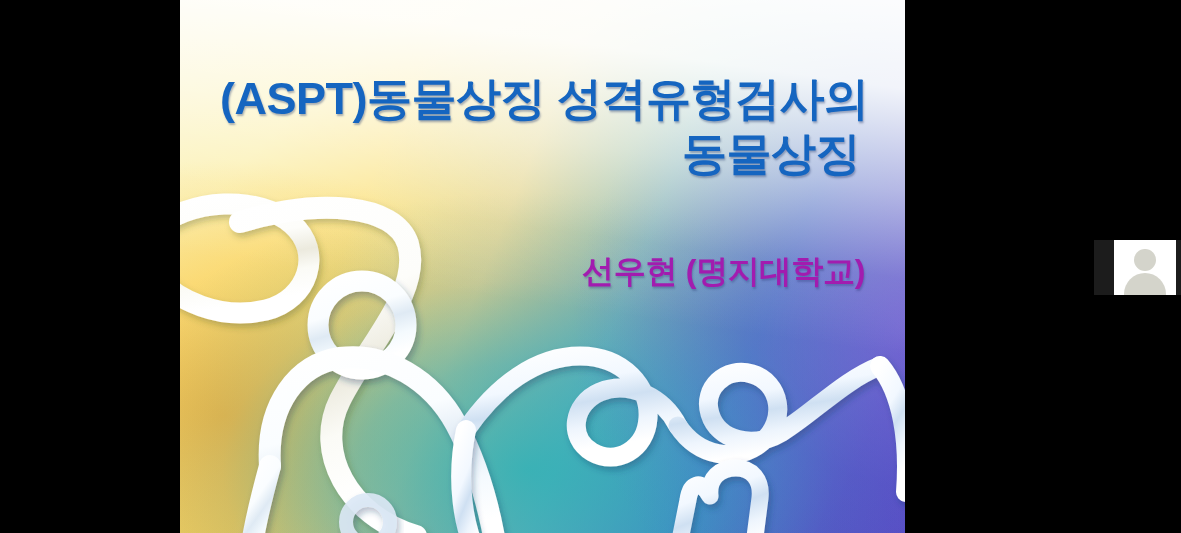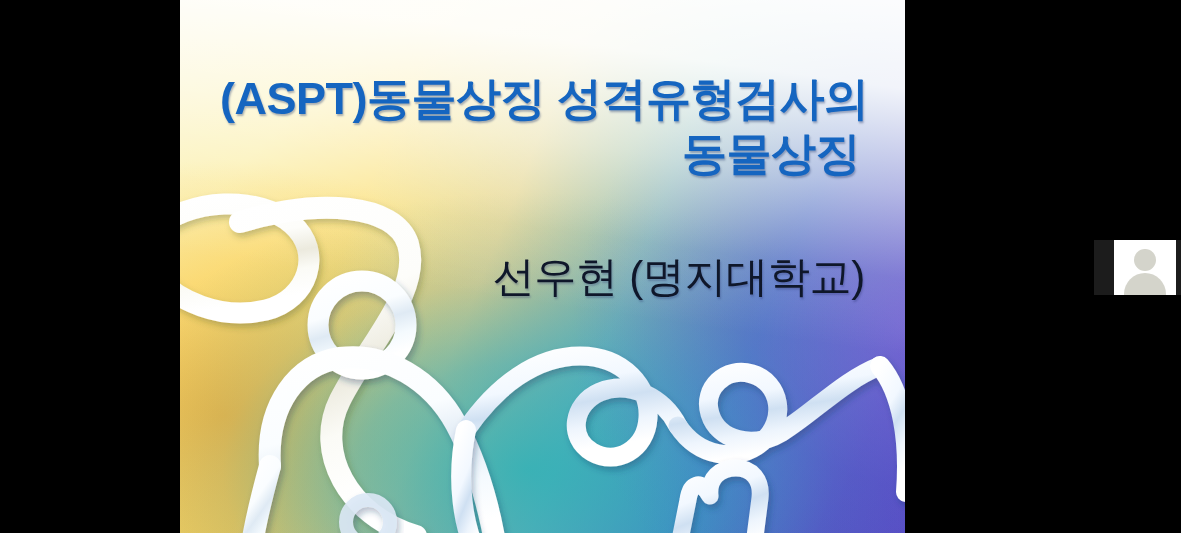"선우현 (명지대학교)" .subtitle-line { color: #0f172a -> #a21caf; font-size: 42px -> 32px; font-weight: normal -> bold }
